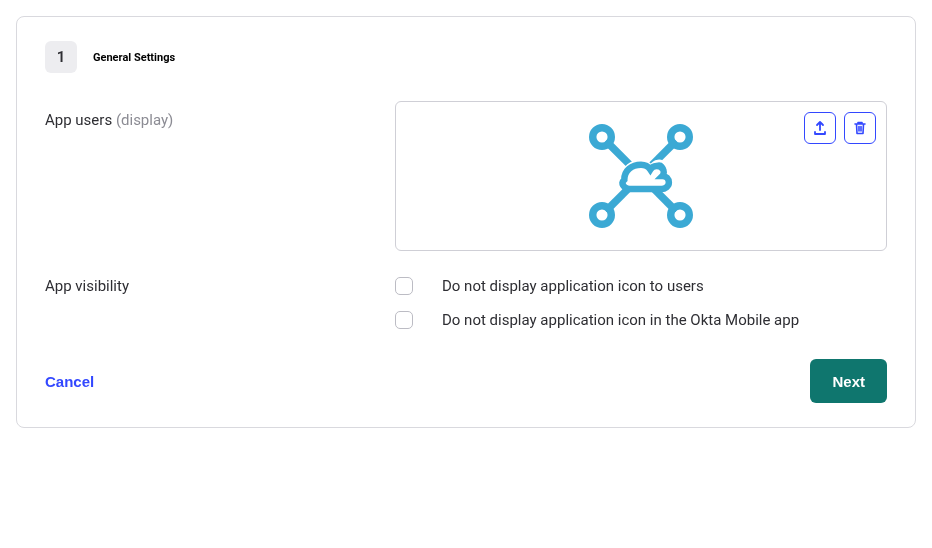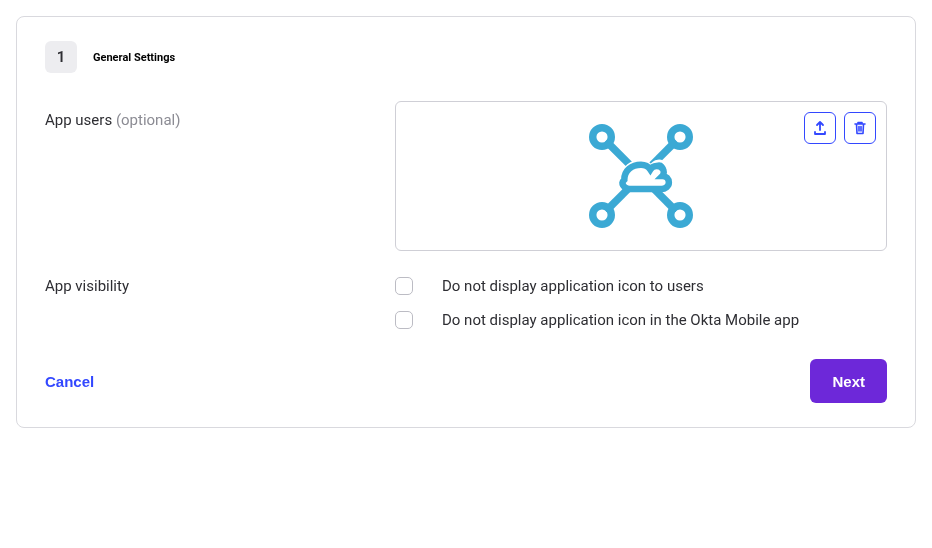"(optional)" span.optional { text: optional -> display }
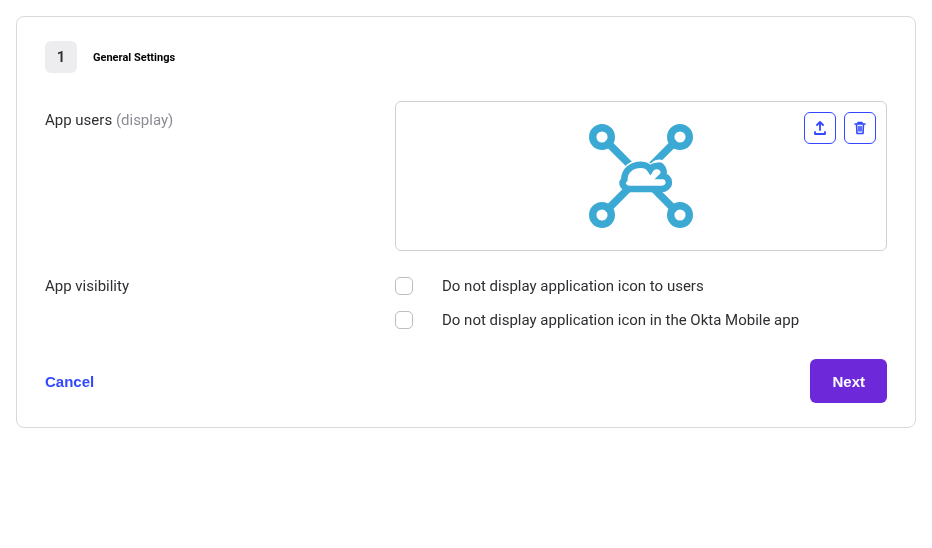"Next" .primary-btn { background: #6d28d9 -> #0f766e }
